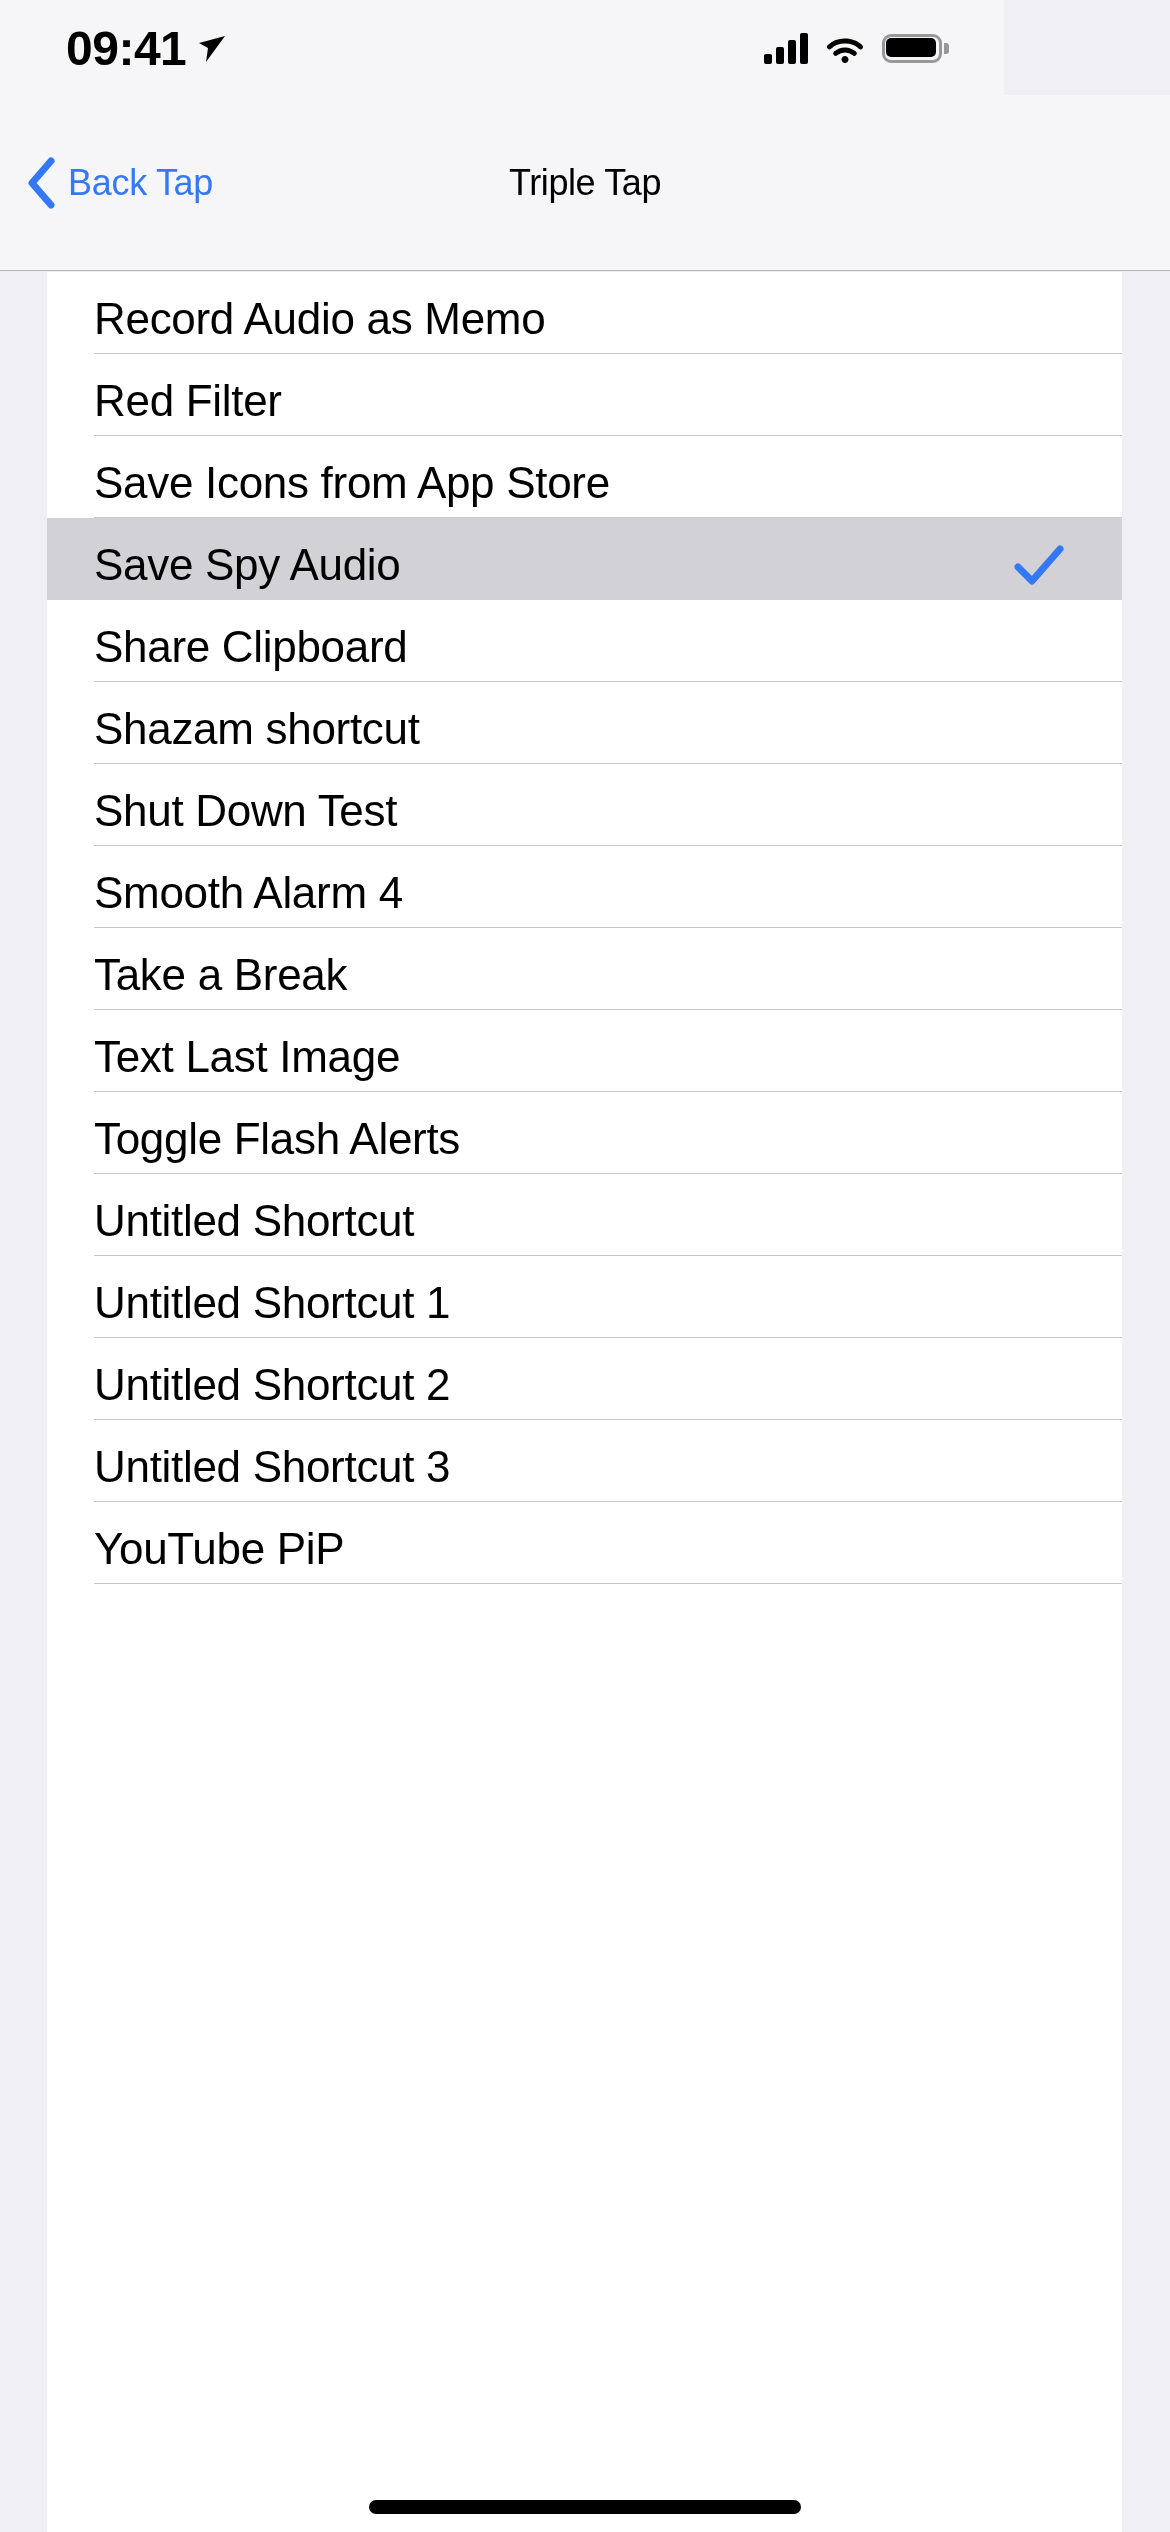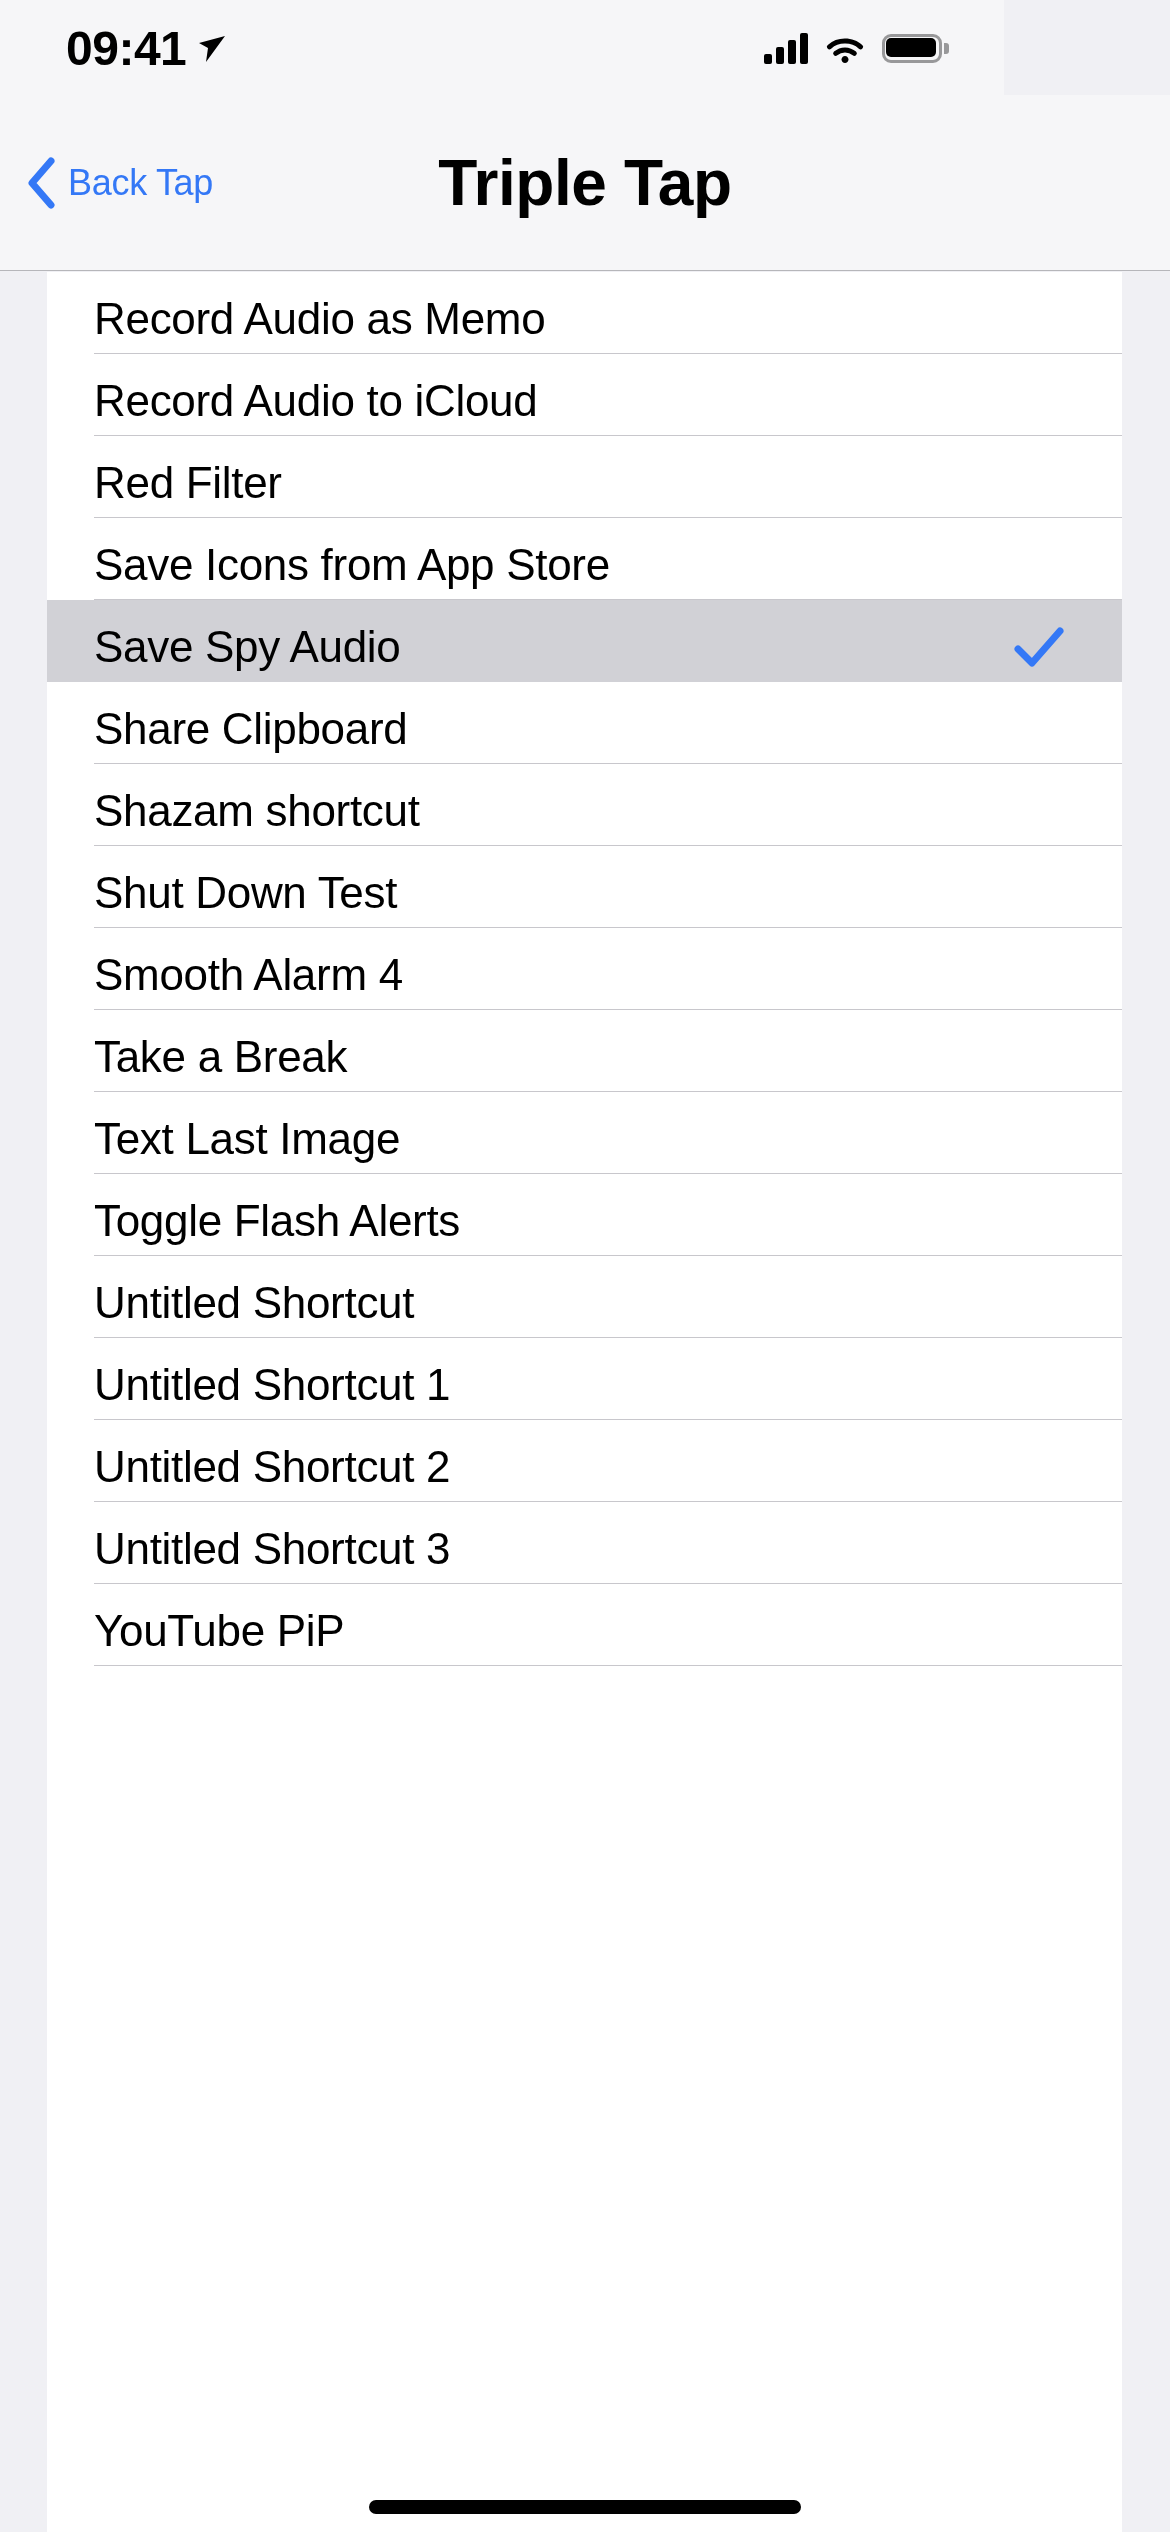"Triple Tap" #nav-title { font-size: 64px -> 36px; font-weight: 700 -> 400 }
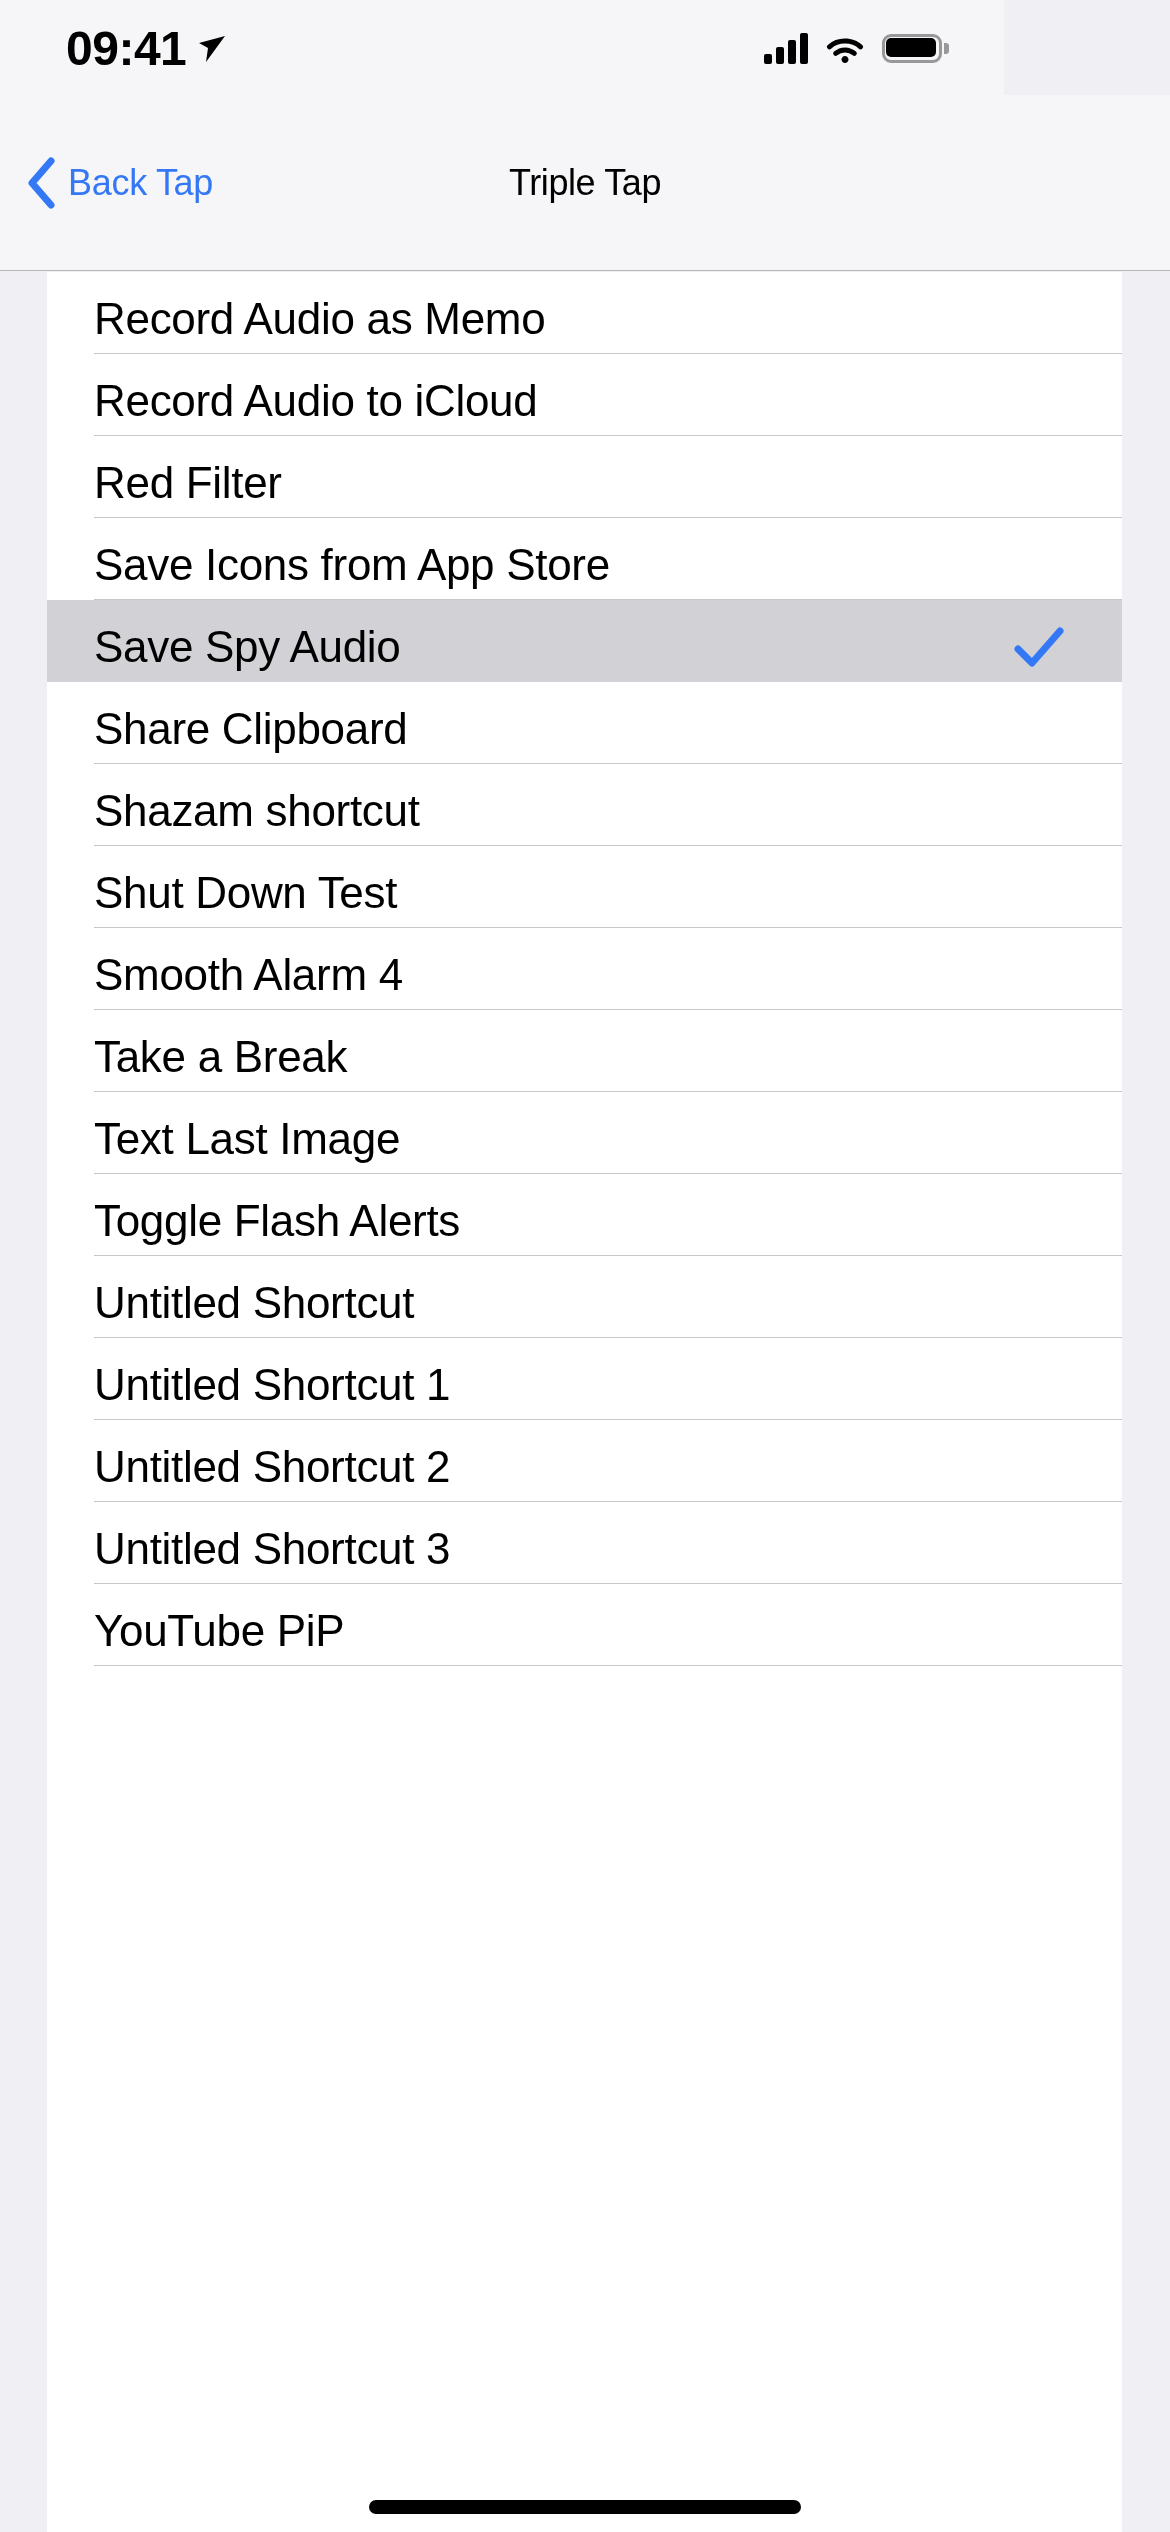"Record Audio to iCloud" div.row { html: <div> <span>Record Audio to iCloud</span> <span></span> </div> -> none }
